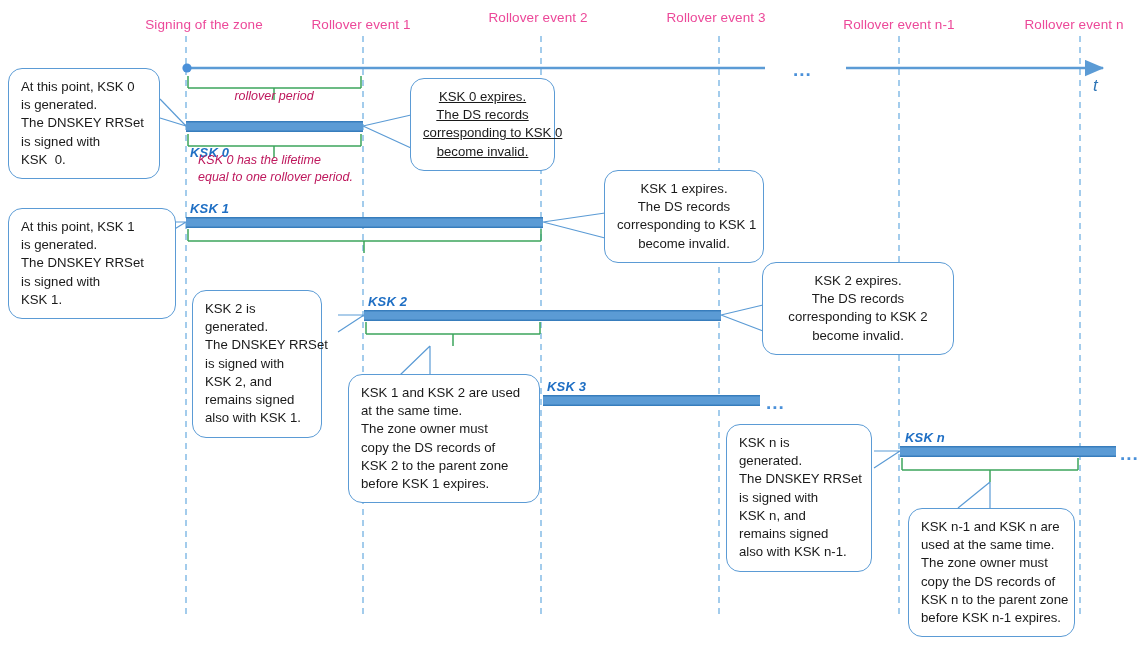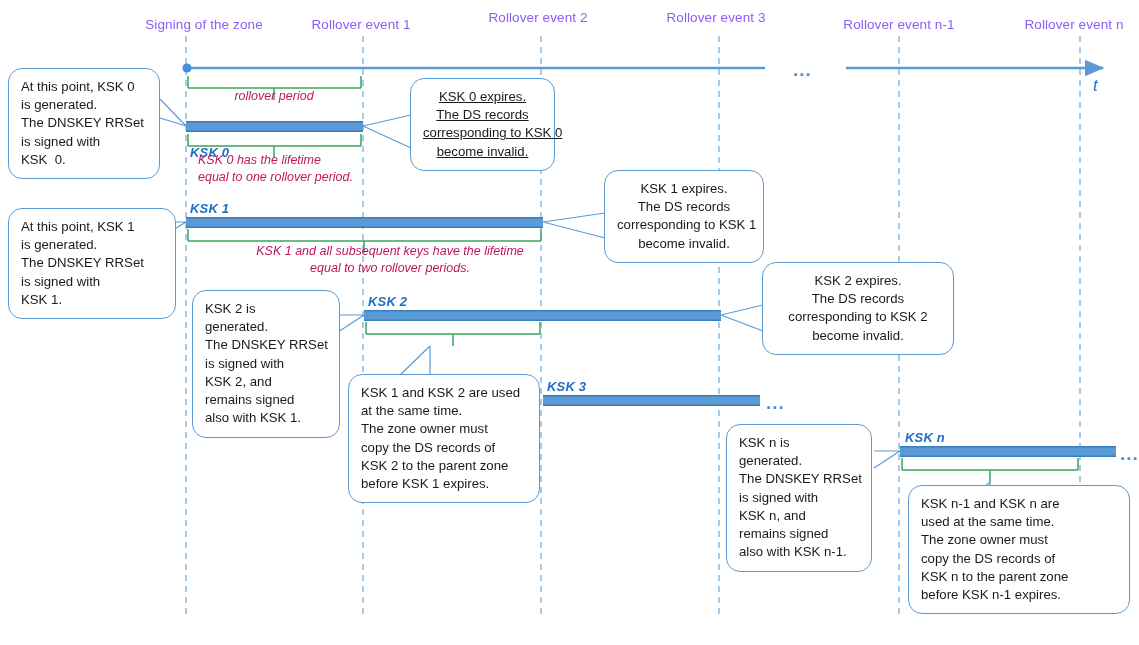"Signing of the zone" .evt-label { color: #8b5cf6 -> #ec4899 }
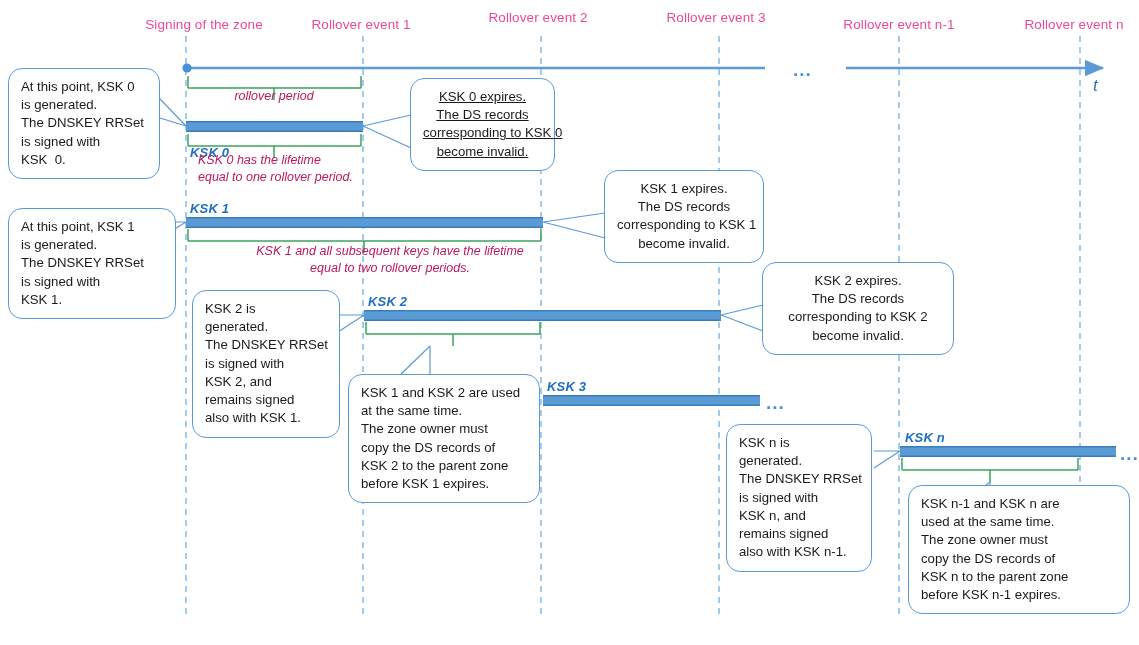"KSK 1 and all subsequent" div.note { html: <div>KSK 1 and all subsequent keys have the lifetime equal to two rollover periods.</div> -> none }
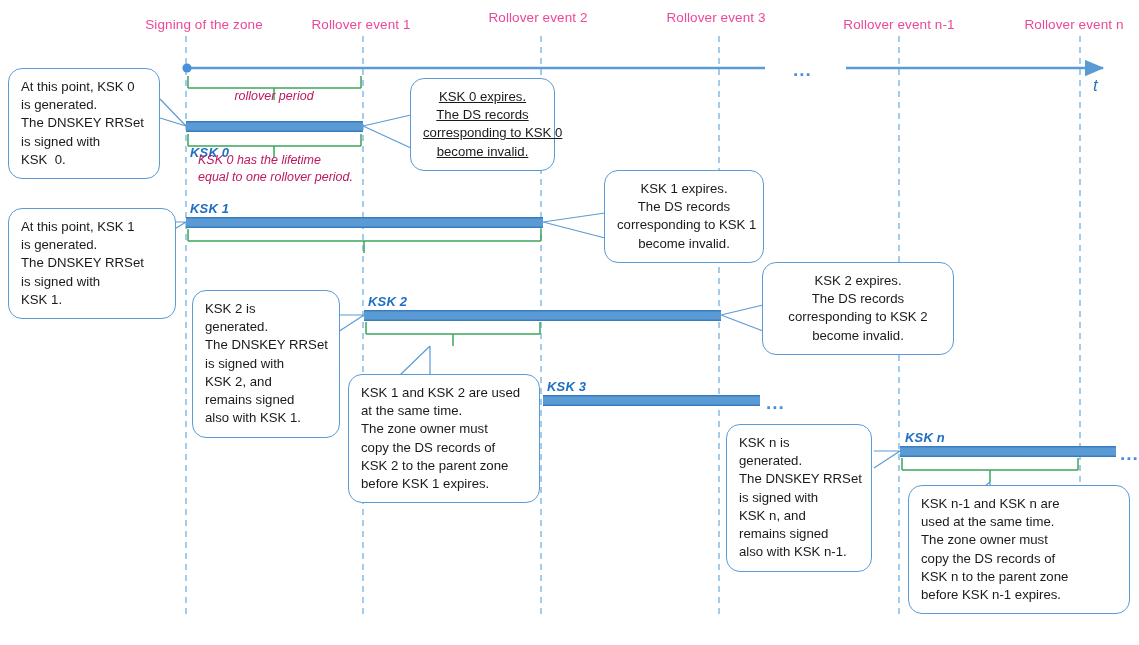"KSK 2 is" div.callout { width: 148px -> 130px }
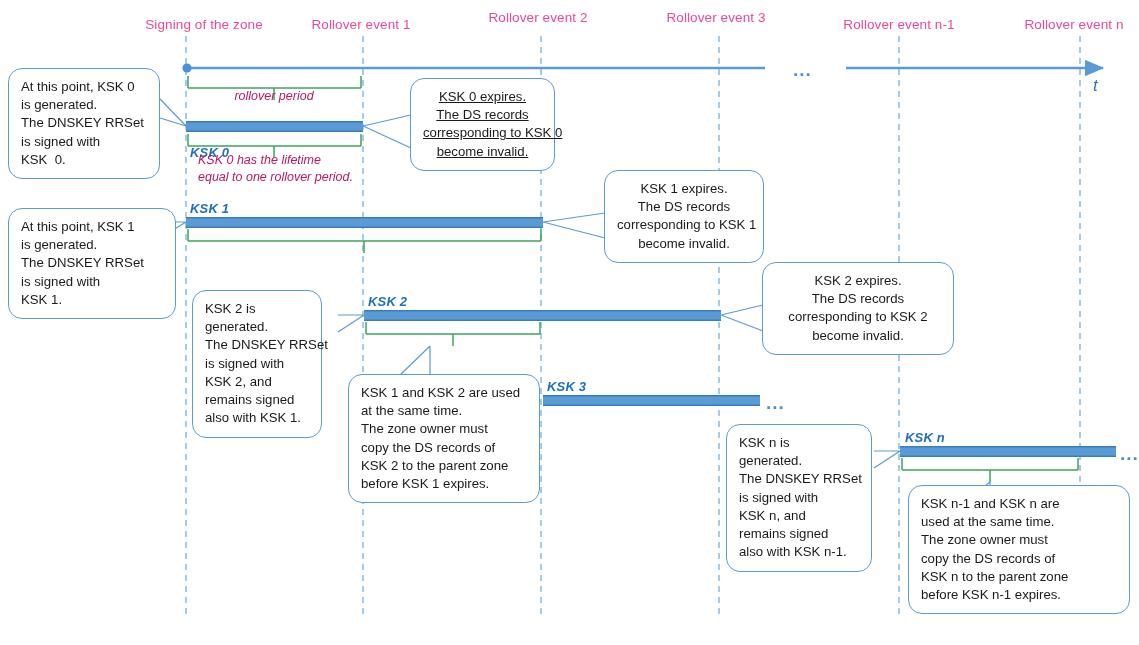"KSK n-1 and KSK n" div.callout { top: 485px -> 508px; width: 222px -> 167px }
